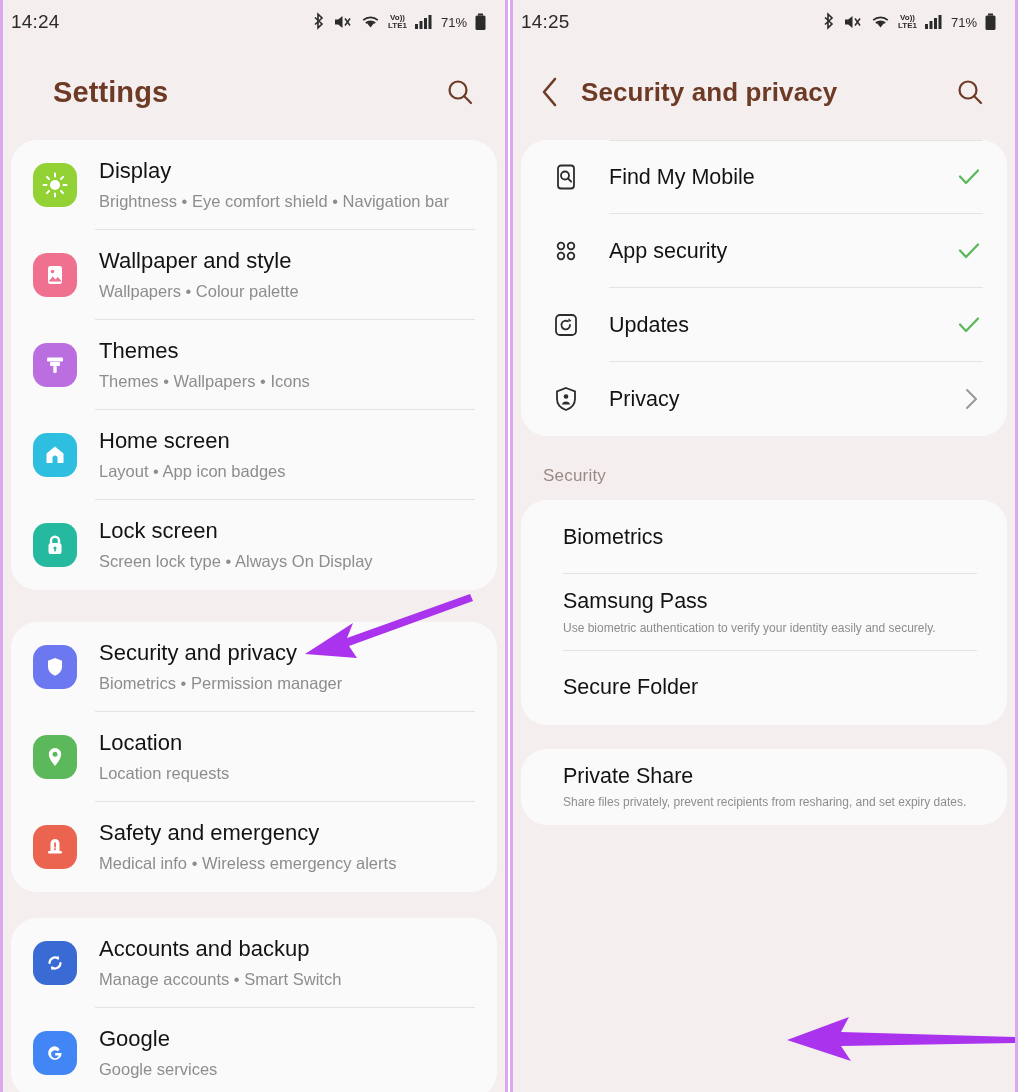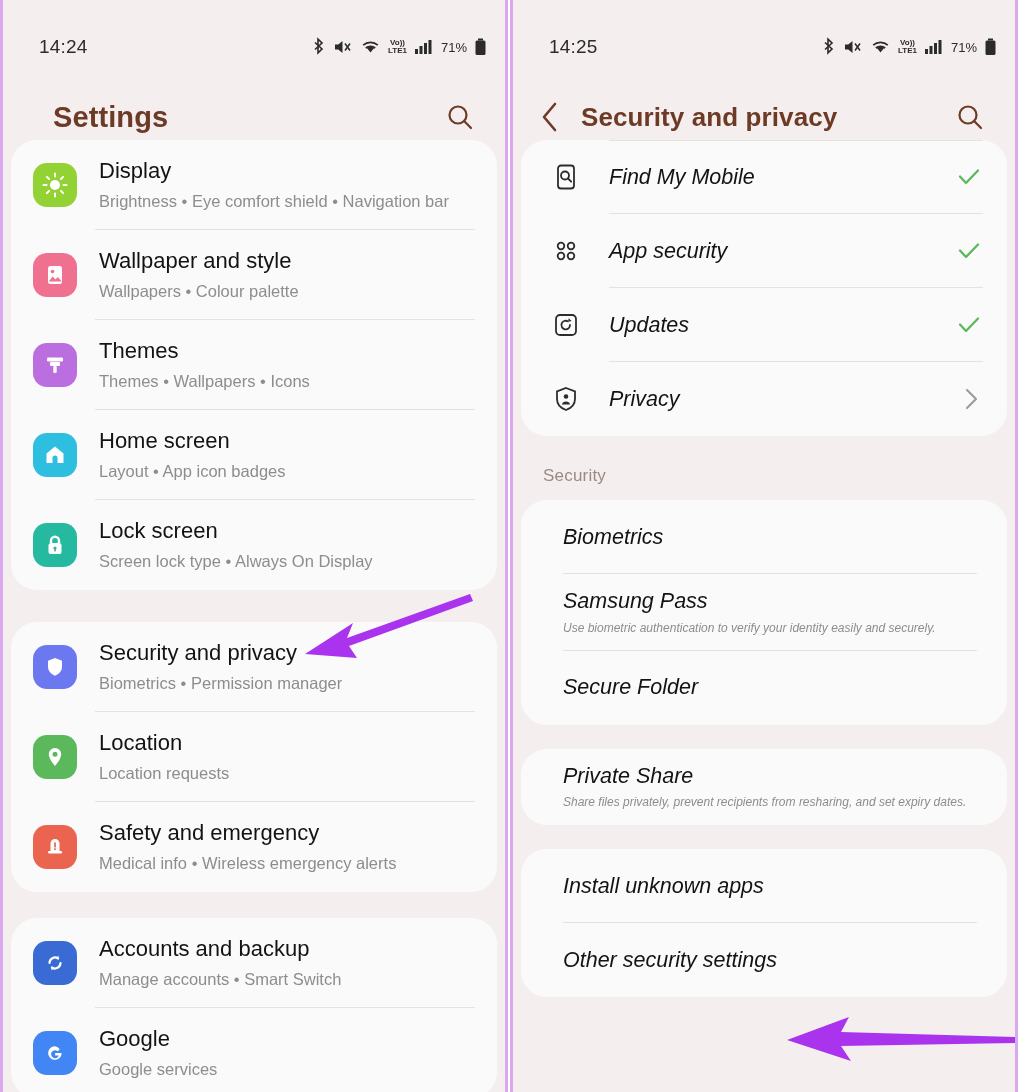"14:24" .statusbar { margin-top: 25px -> none; padding: 0 18px 0 36px -> 0 18px 0 8px }
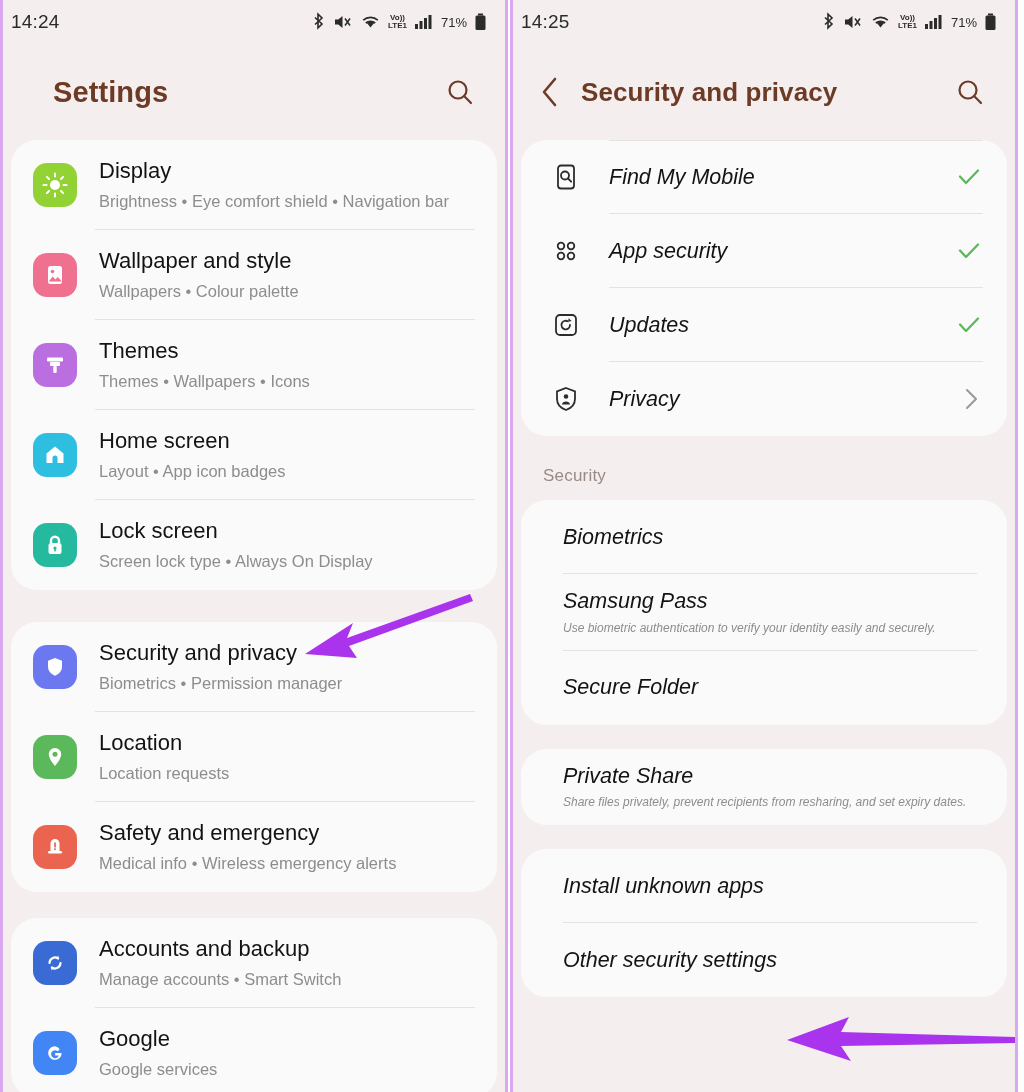"Find My Mobile" .row.sec { font-style: italic -> none }
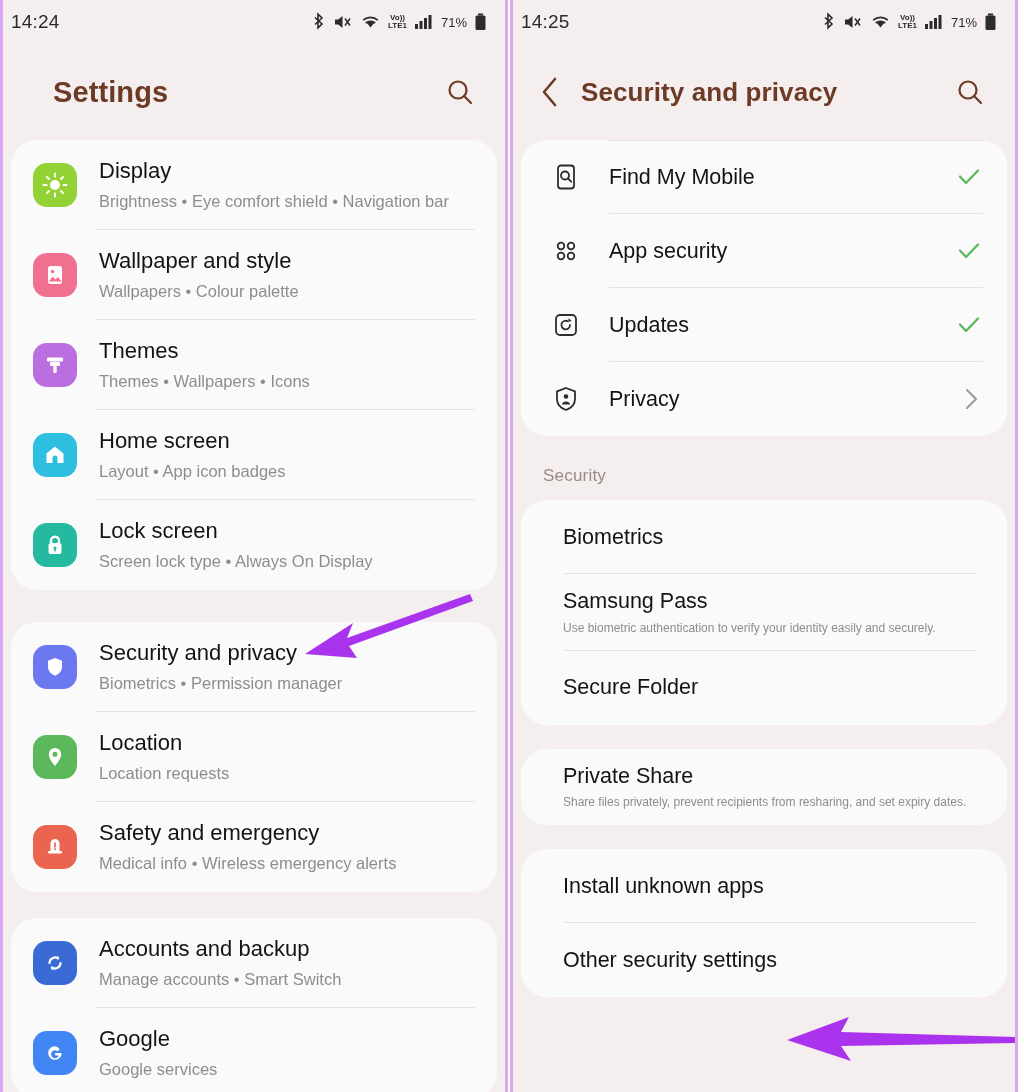"Install unknown apps" div.card { html: <div> <div> <span> <span>Install unknown apps</span> </span> <span></span> </div> <div> <span> <span>Other security settings</span> </span> </div> </div> -> none }
